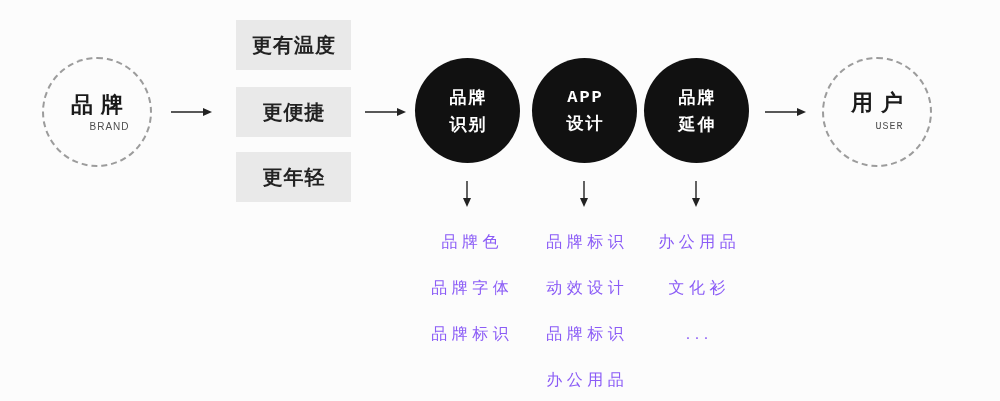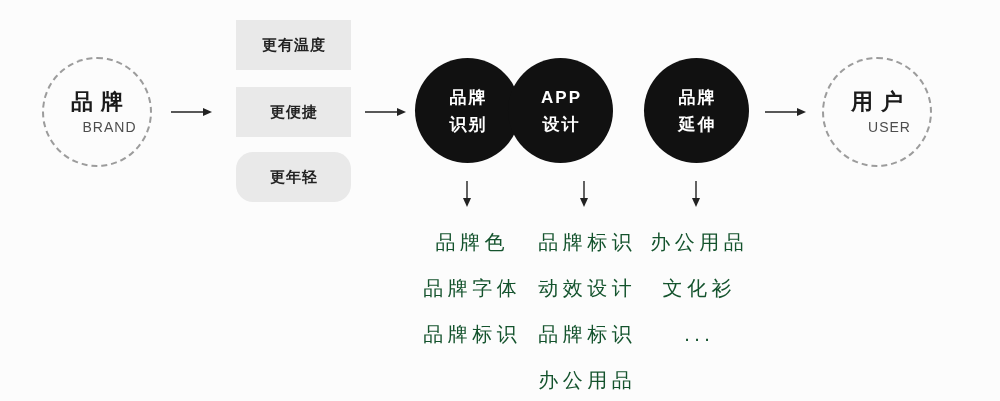"更有温度" .quality-box .label { font-size: 15px -> 20px }
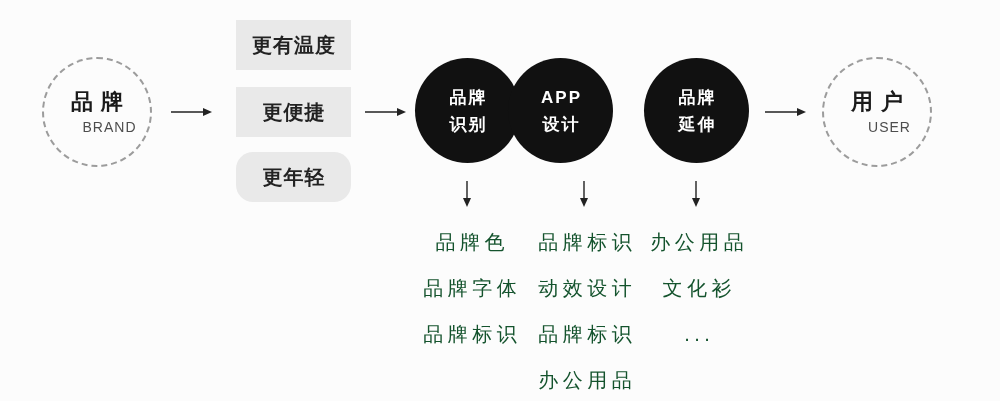"APP" #stage-1 { font-family: none -> Liberation Mono, monospace; left: 508px -> 532px }
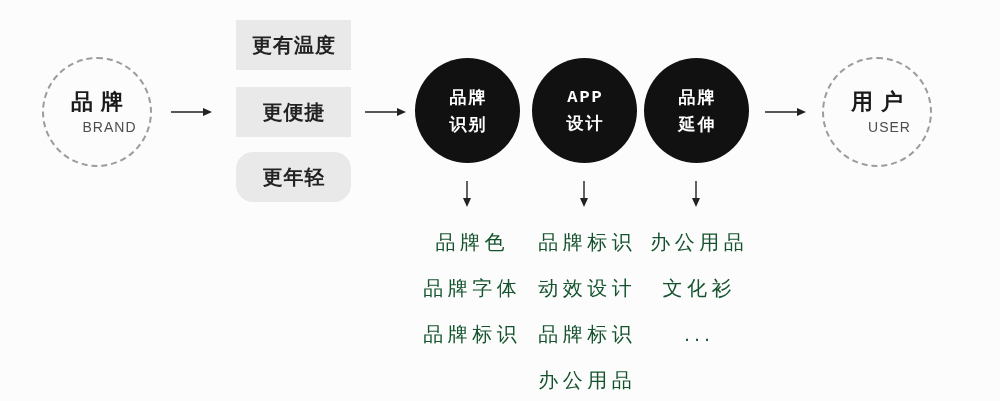"用户" #user-node { font-family: none -> Liberation Mono, monospace }
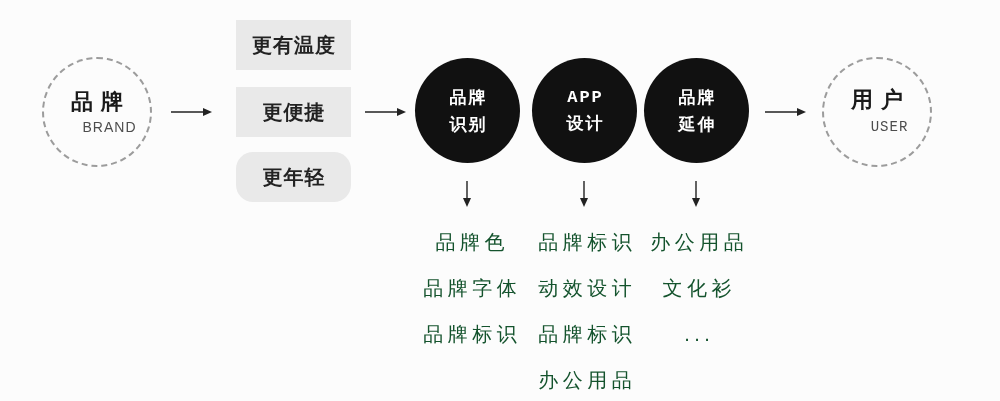"BRAND" .endpoint .subtitle { font-size: 14px -> 10px }
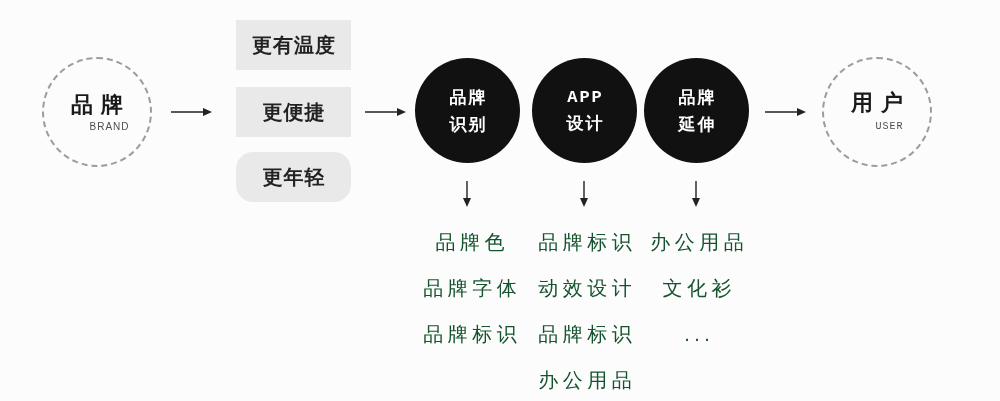"更年轻" #quality-2 { border-radius: 17px -> none }
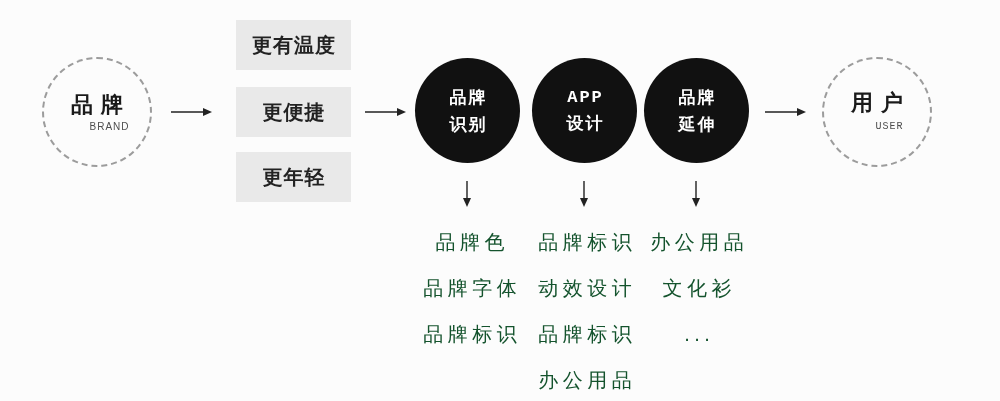"品牌色" .stage-list .item { color: #14532d -> #8b5cf6; font-size: 20px -> 16px }
